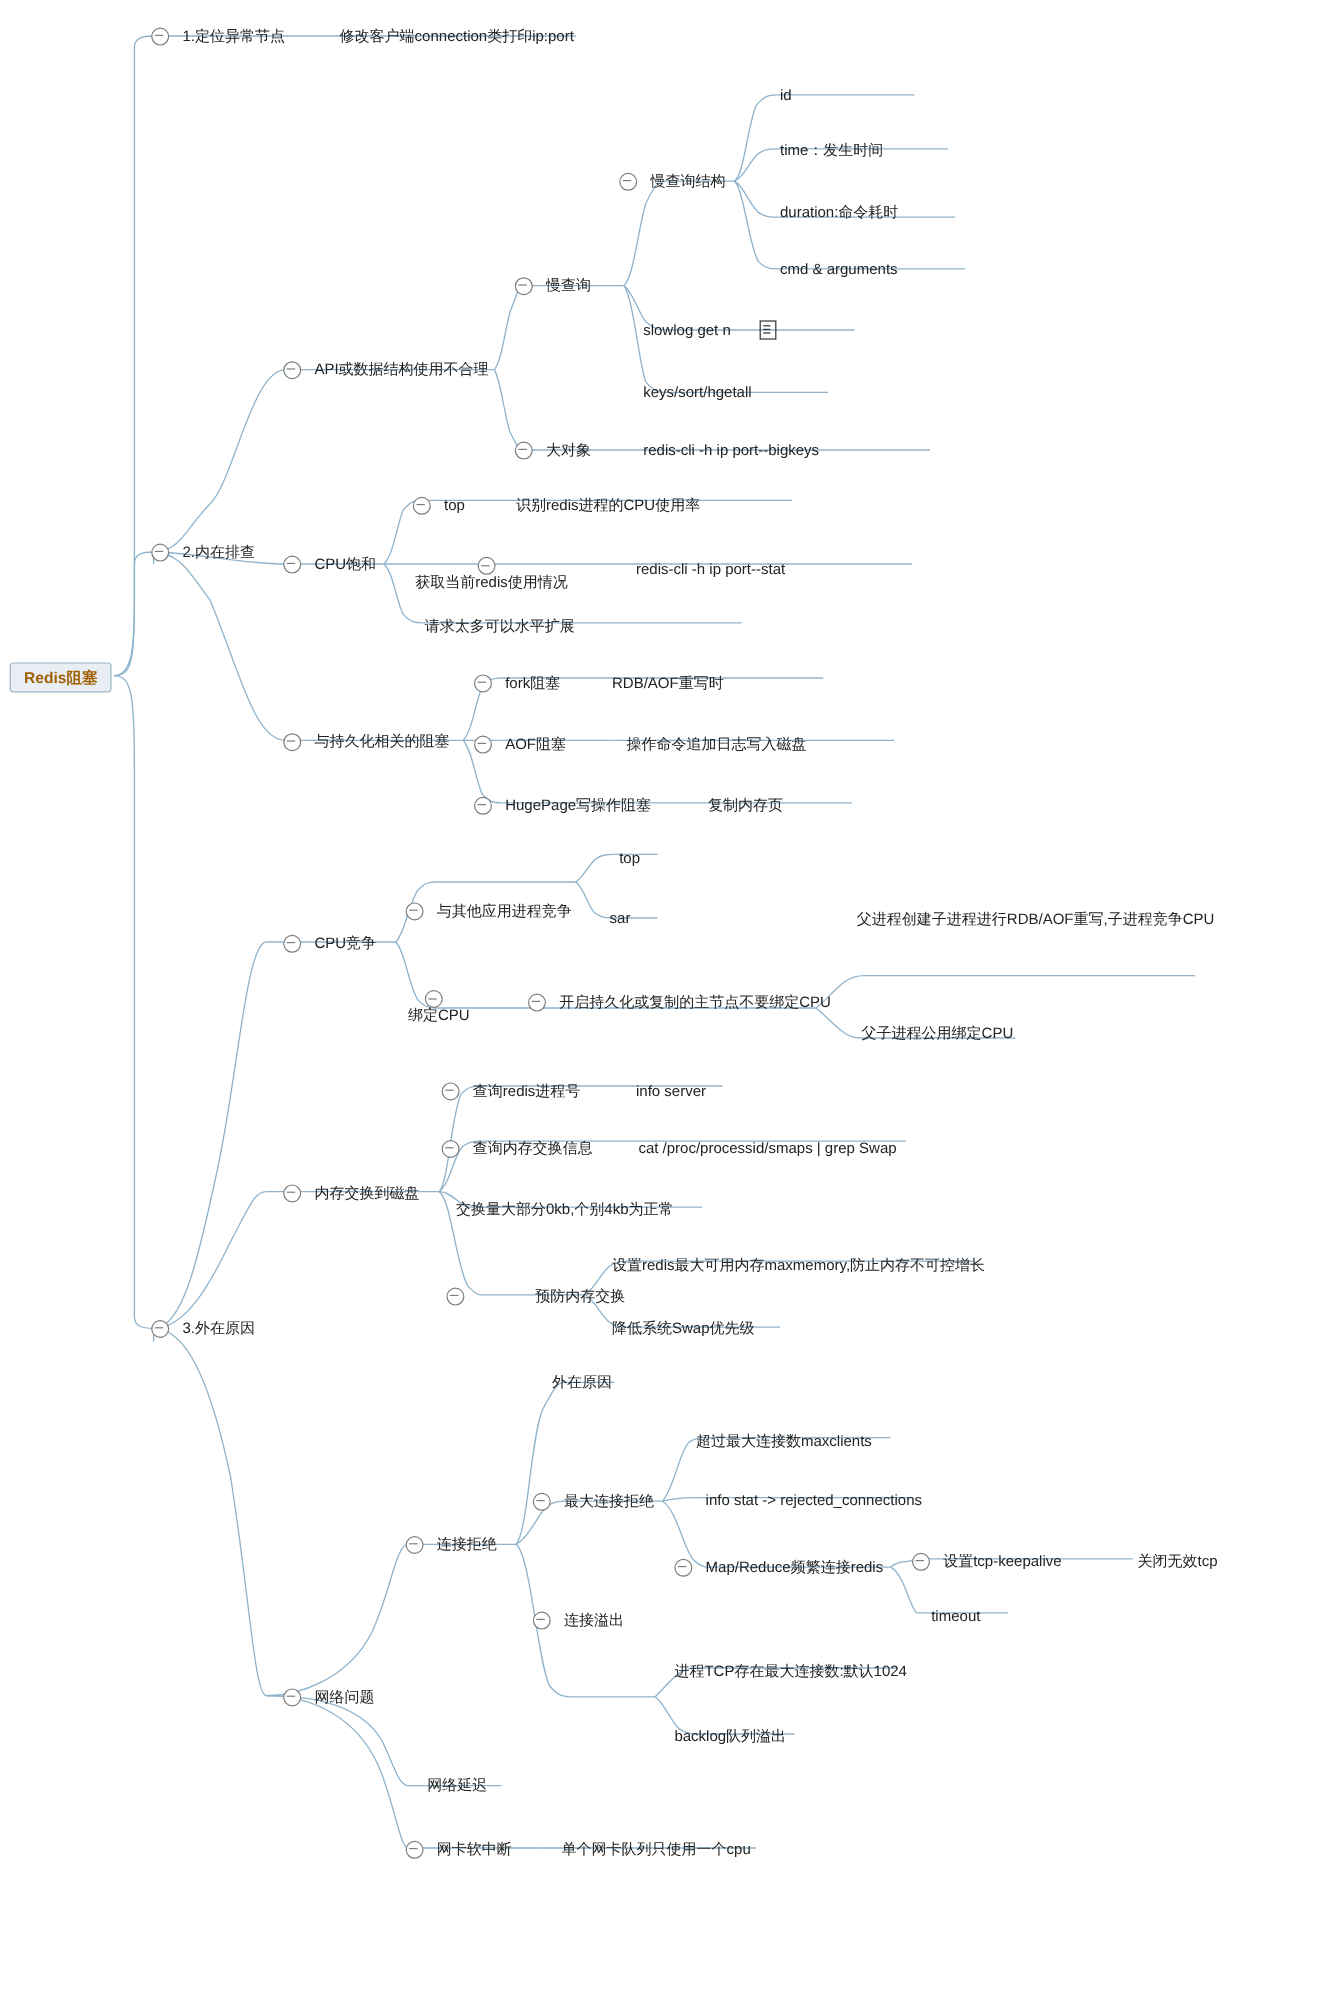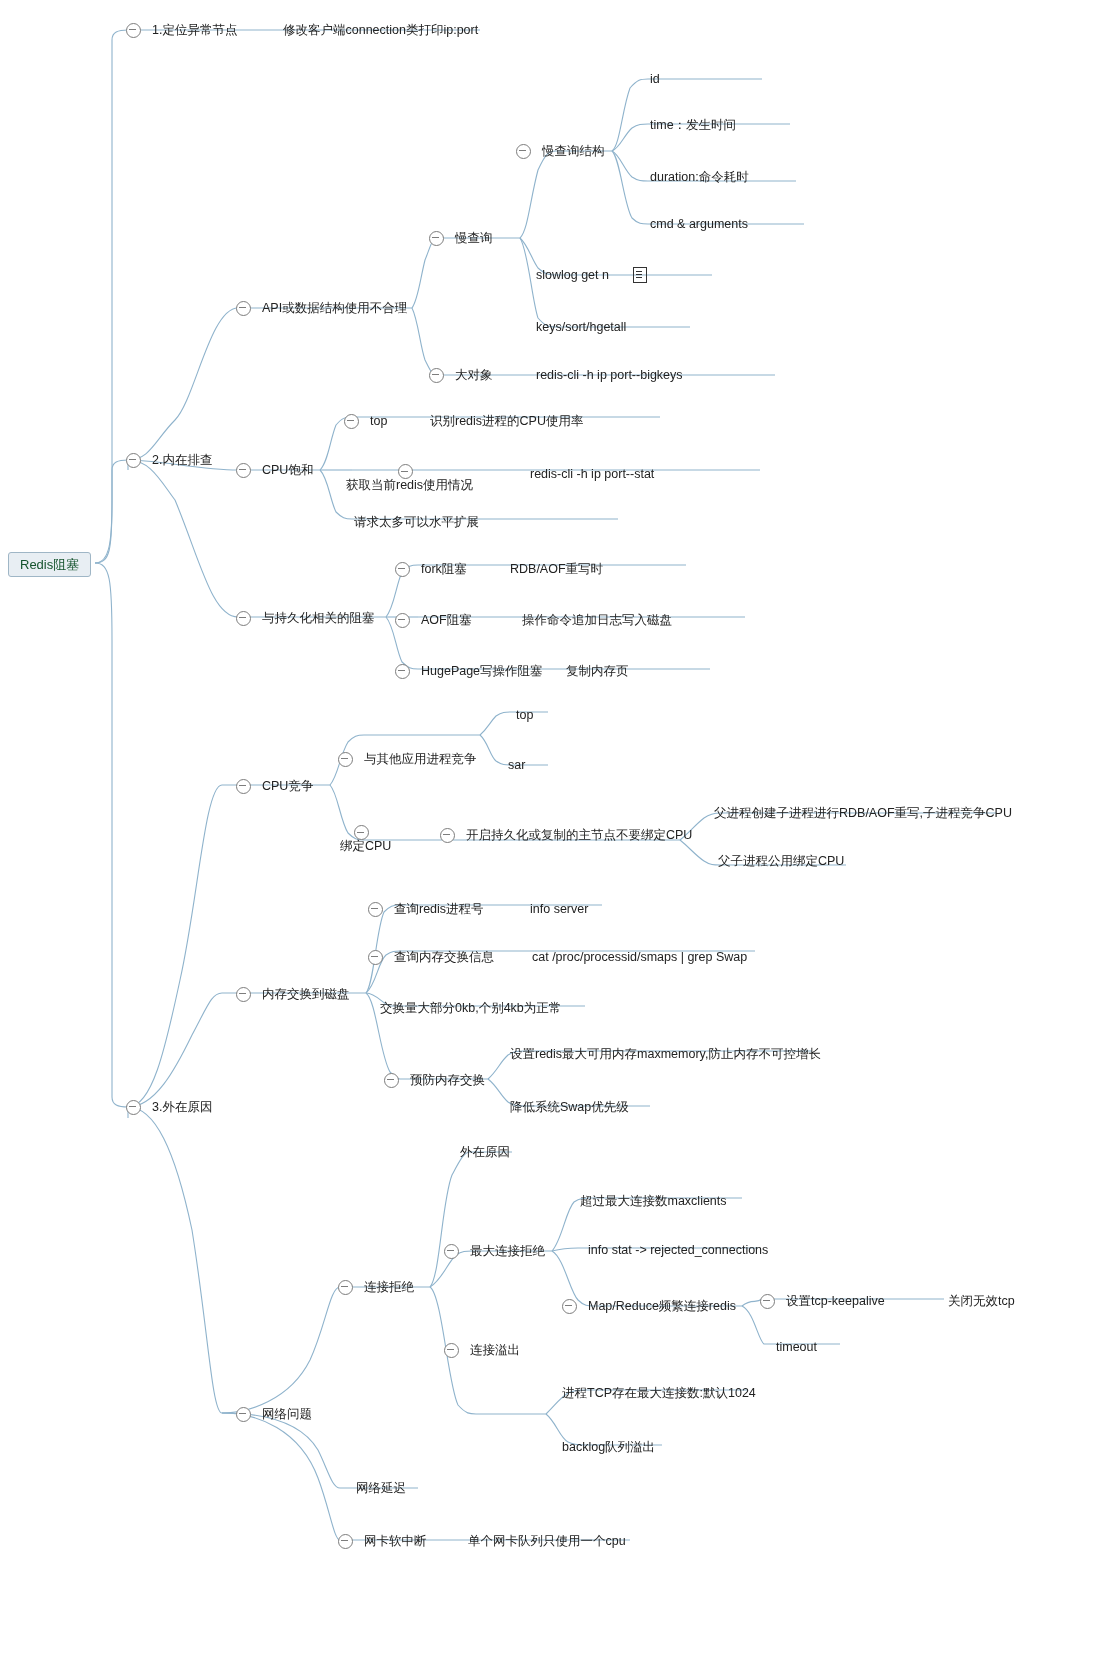"Redis阻塞" .node.root { color: #14532d -> #a16207; font-weight: none -> bold }
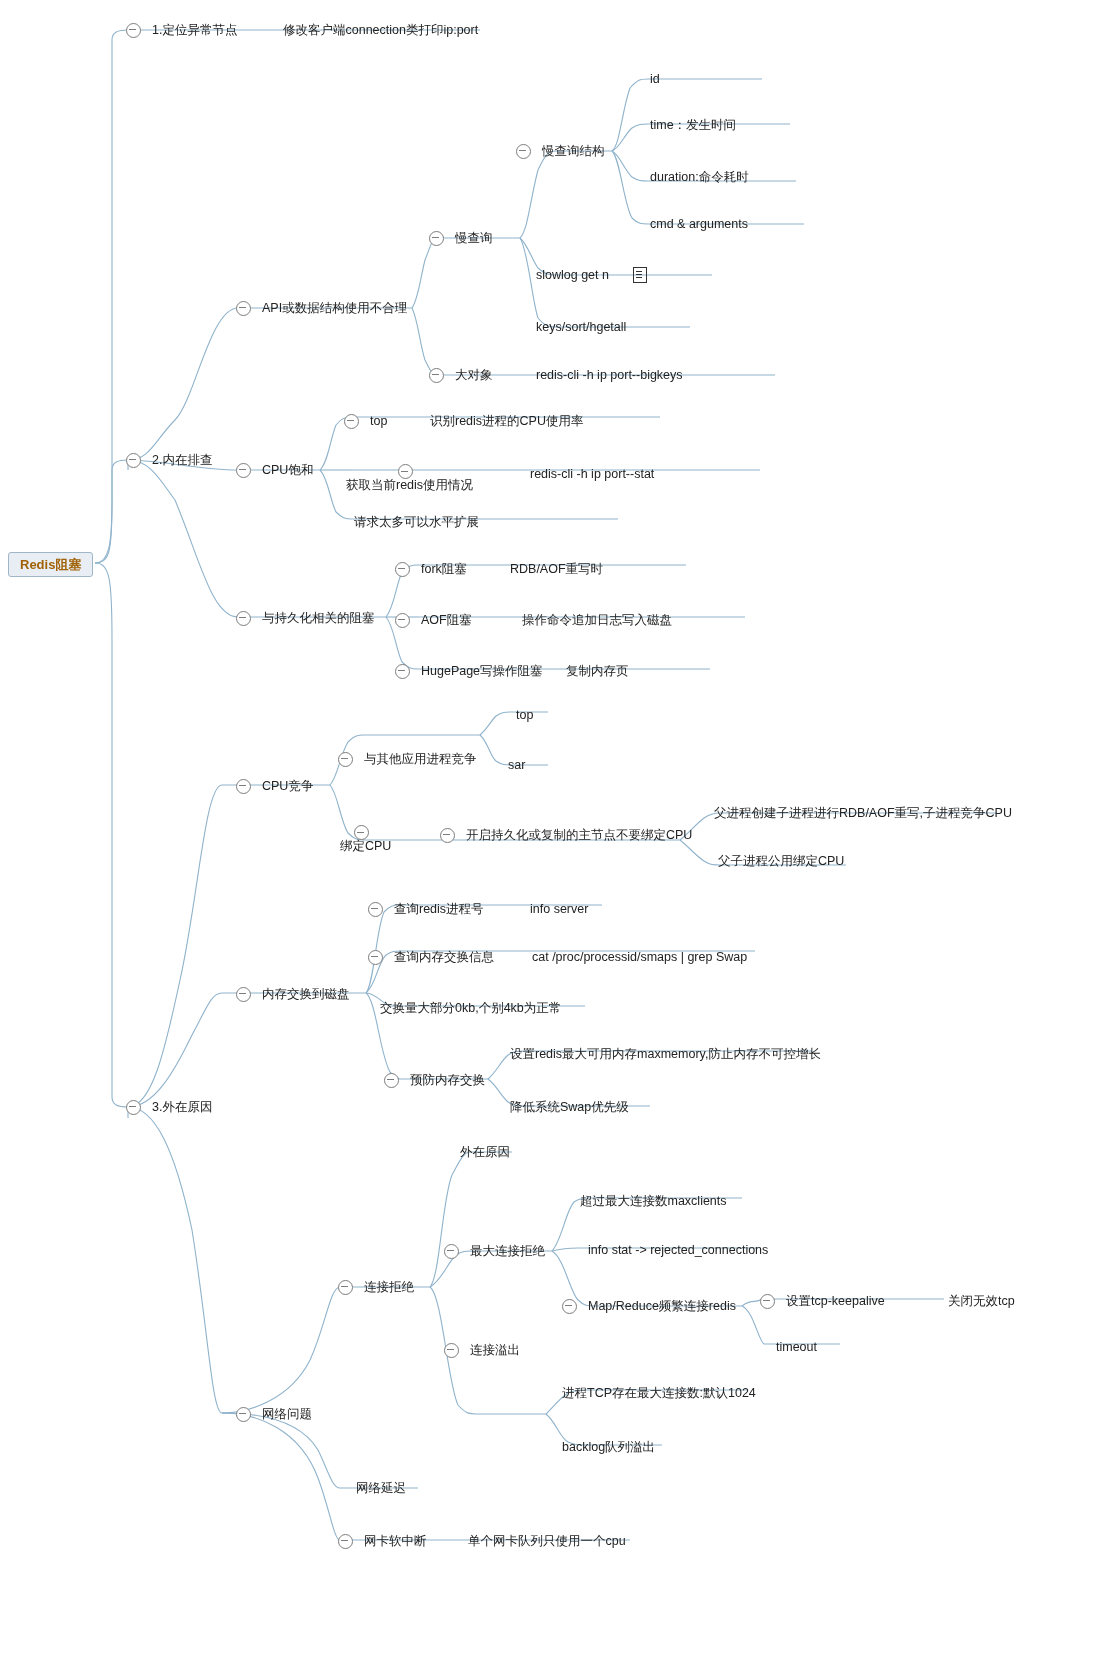"复制内存页" div.node { left: 564px -> 588px }
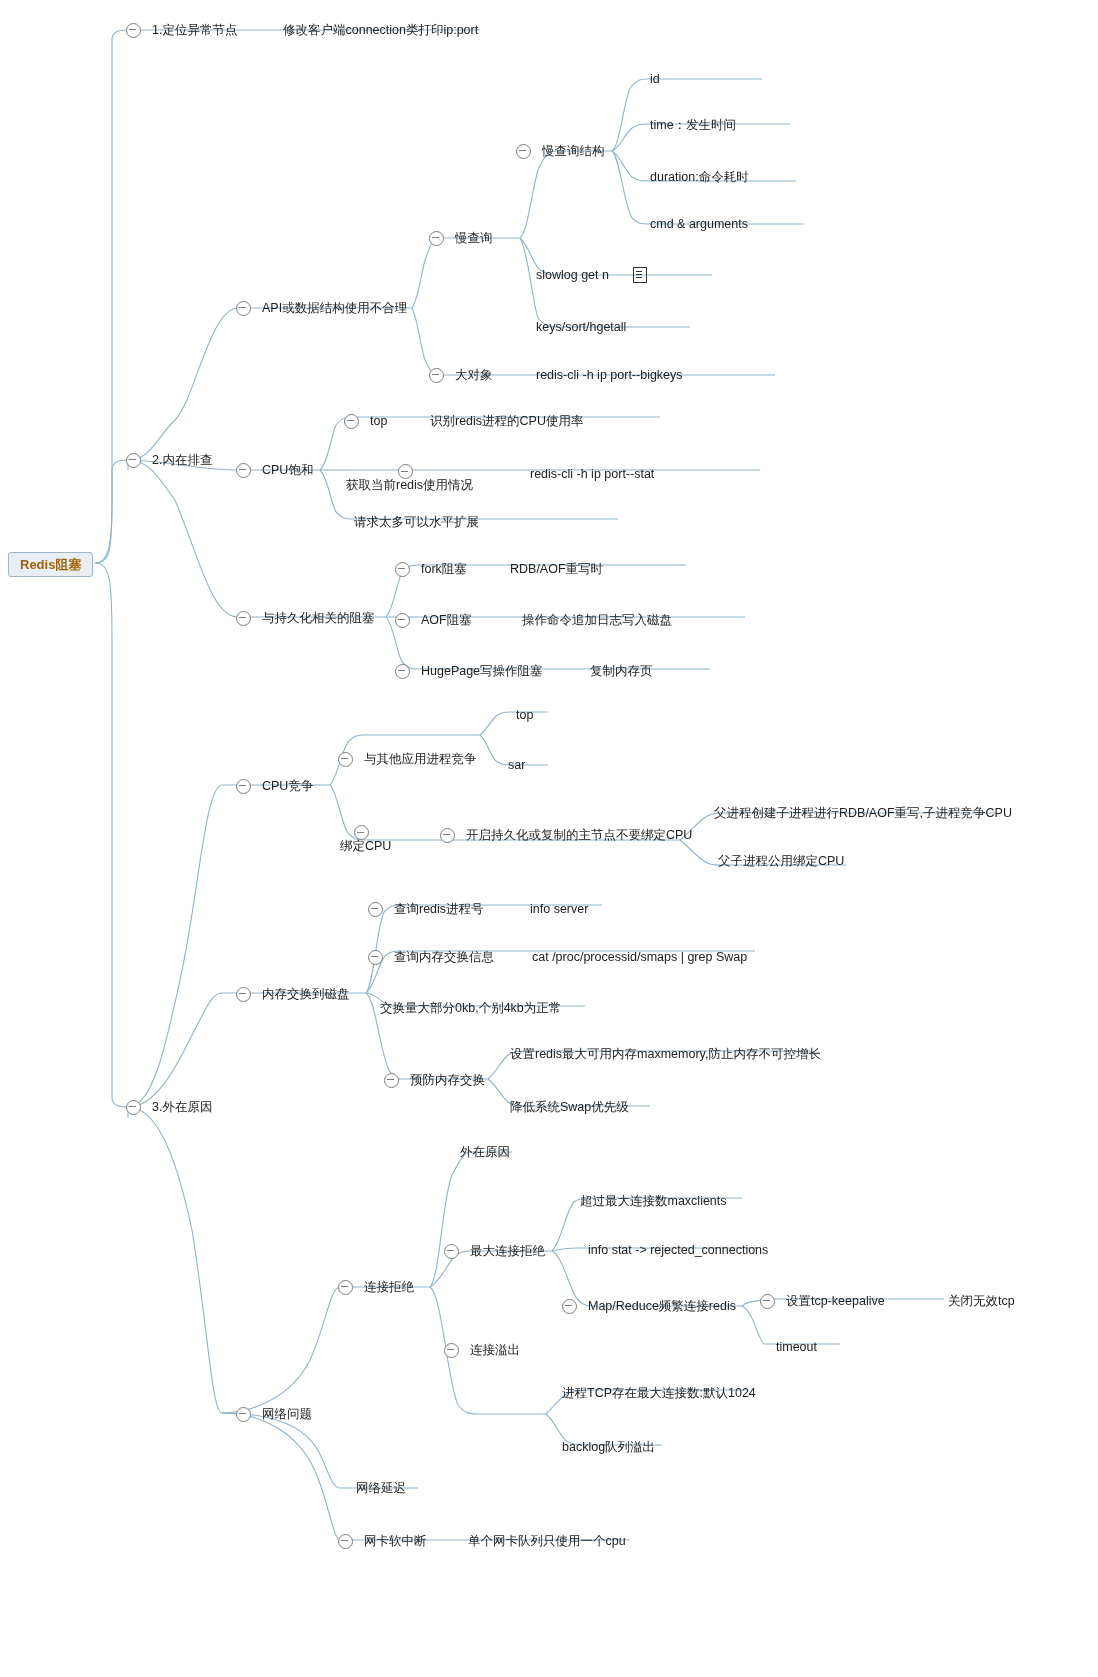"父进程创建子进程进行RDB/AOF重写,子进程竞争CPU" div.node { top: 803px -> 756px }
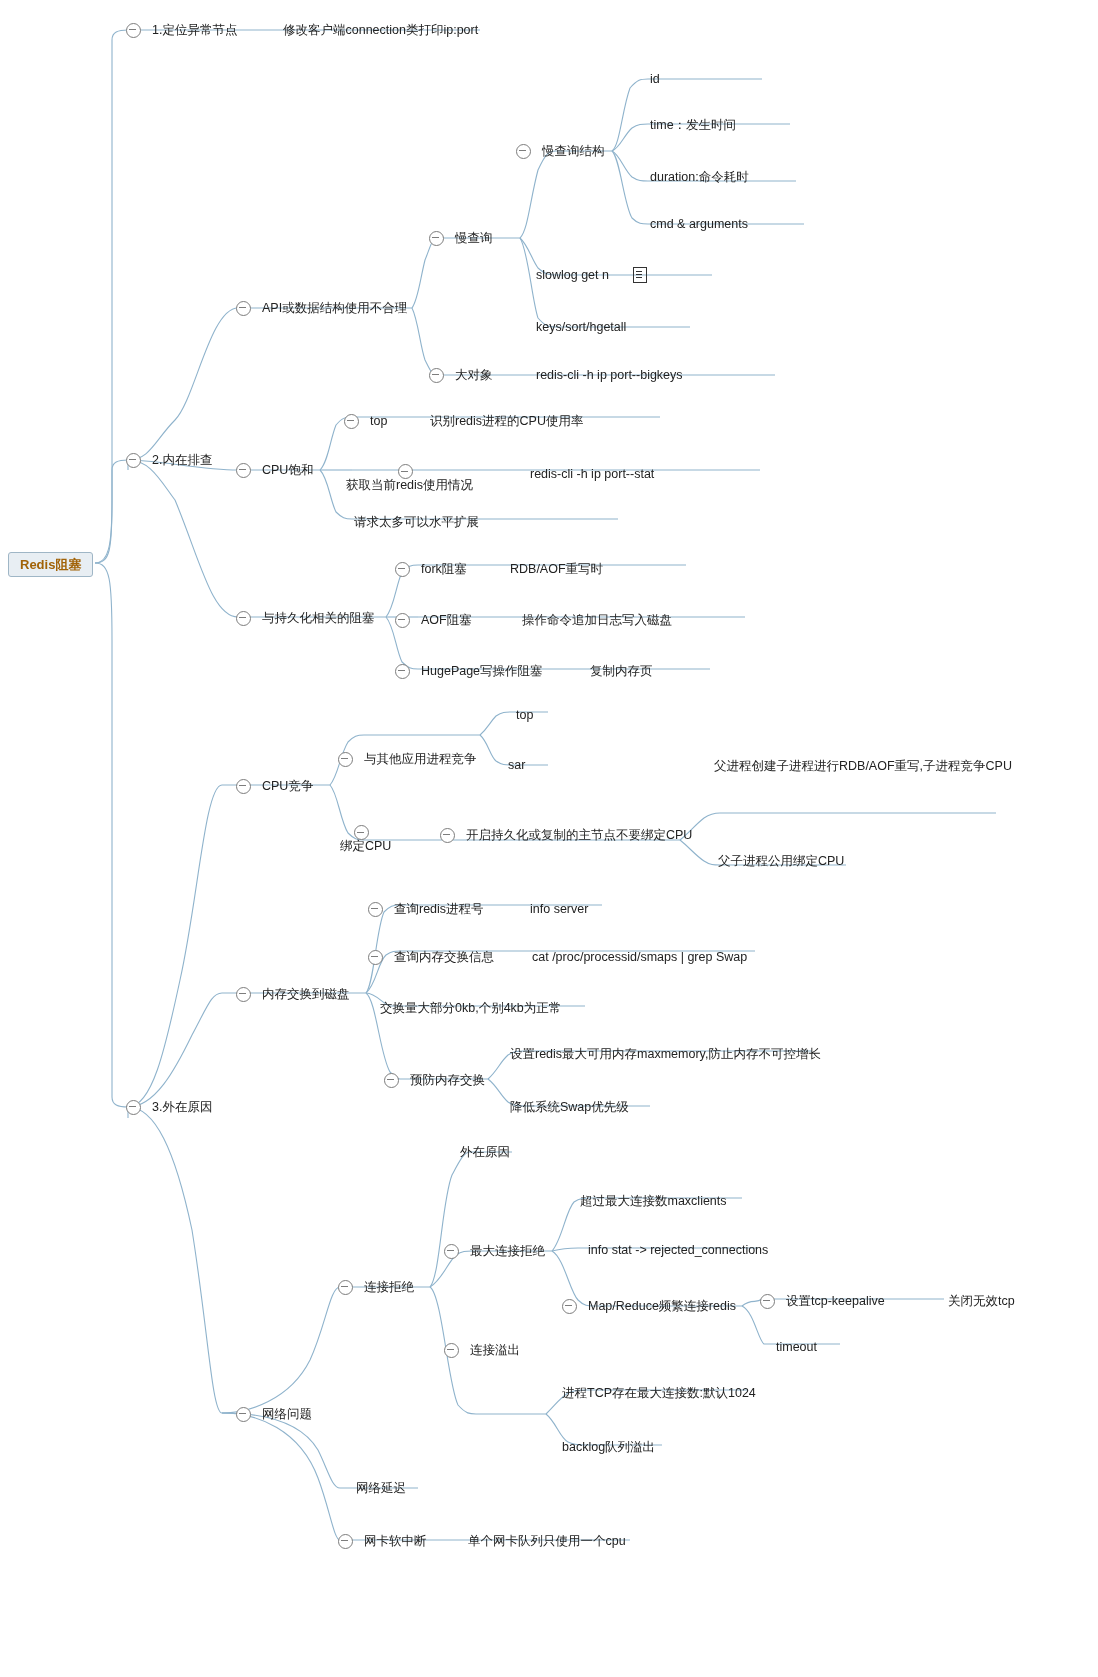"预防内存交换" div.node { gap: none -> 48px; left: 384px -> 372px }
